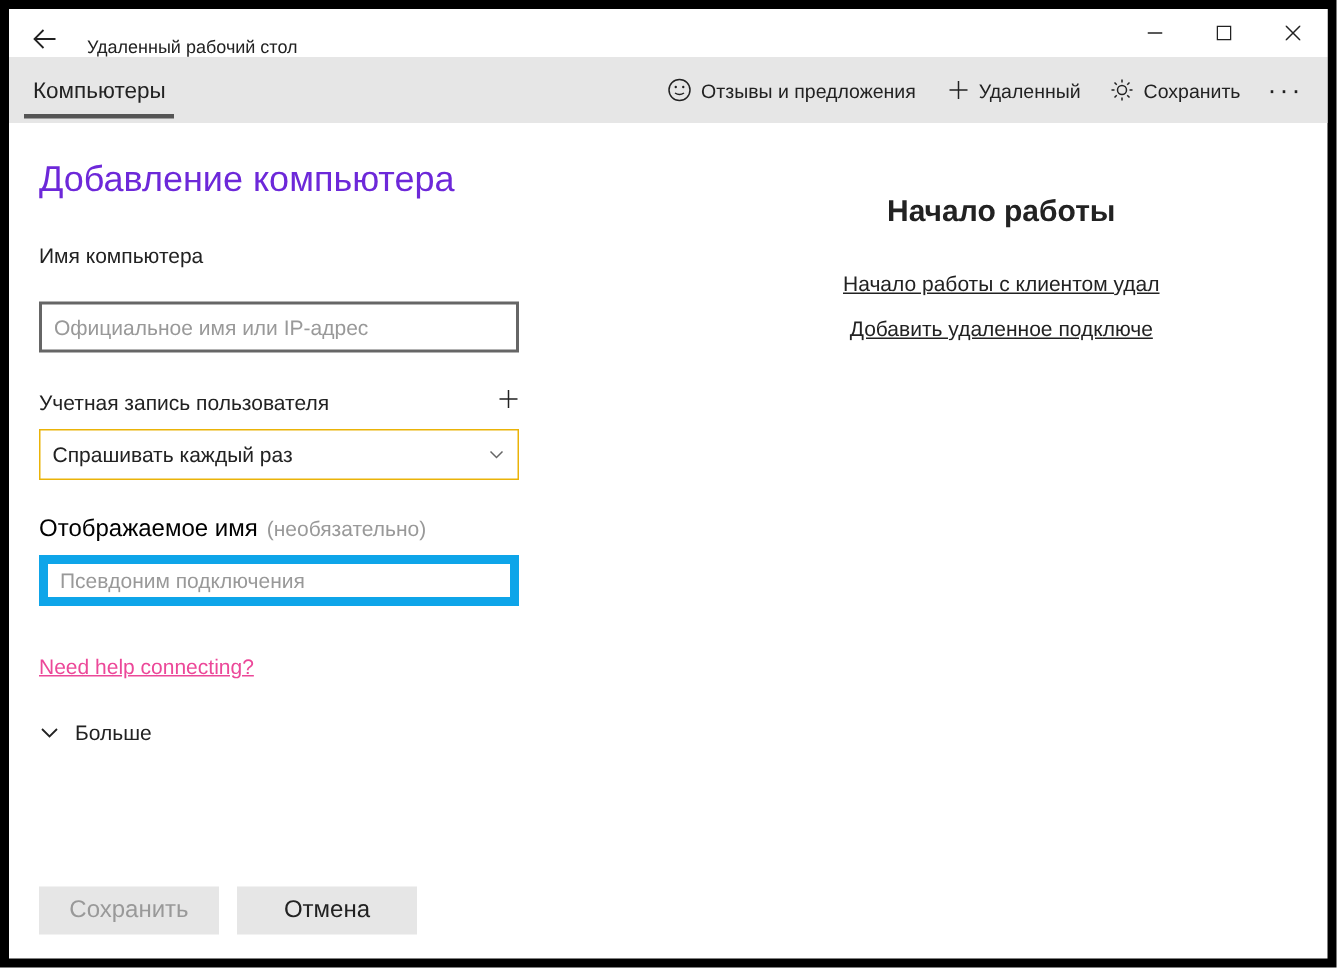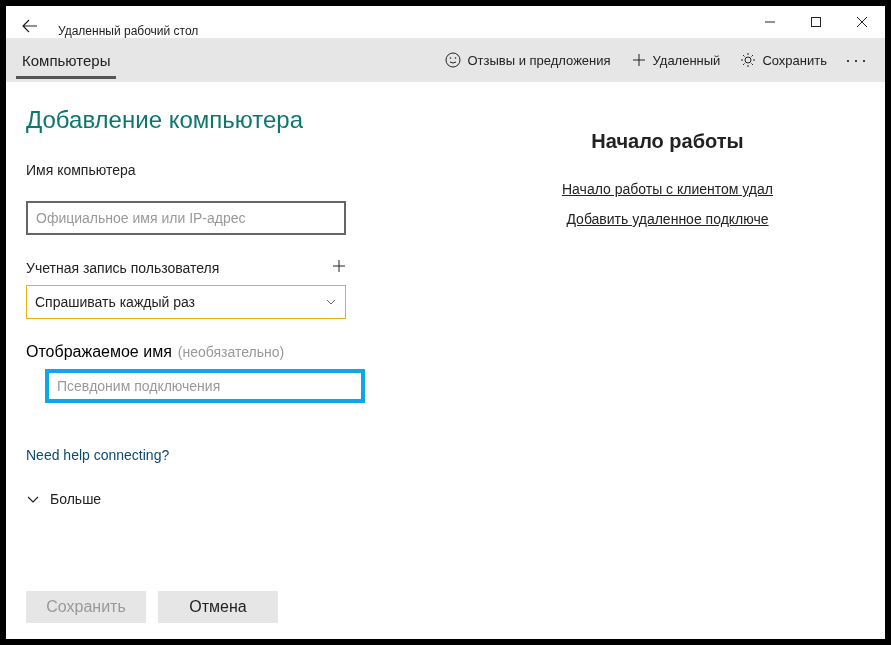"Добавление компьютера" .page-title { color: #0f766e -> #6d28d9 }
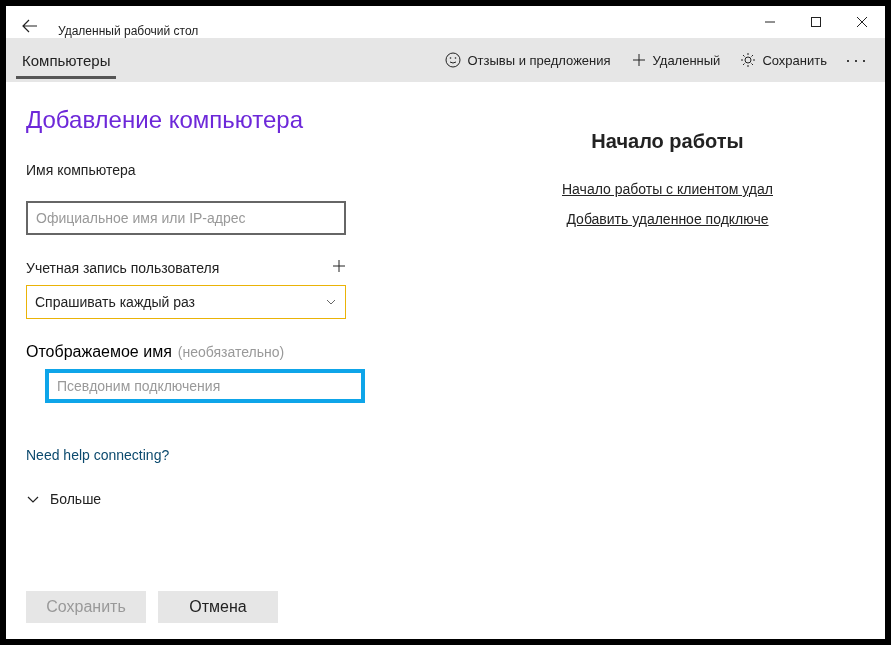"Псевдоним подключения" .text-input.light { border: 4px solid #0ea5e9 -> 6px solid #0ea5e9; margin-left: 19px -> none }
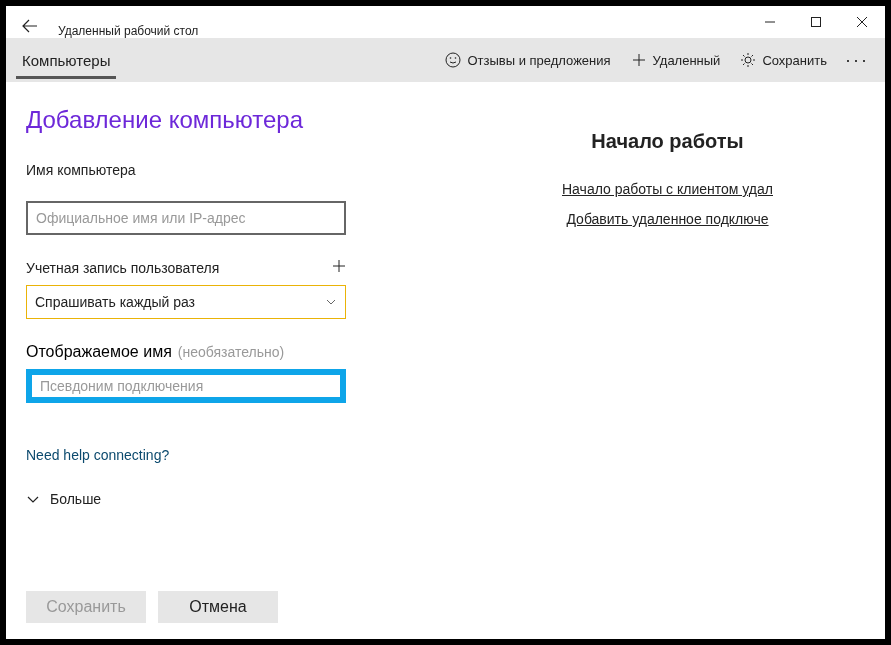"Need help connecting?" .help-link { color: #0c4a6e -> #ec4899; margin-top: 20px -> 8px; text-decoration: none -> underline }
